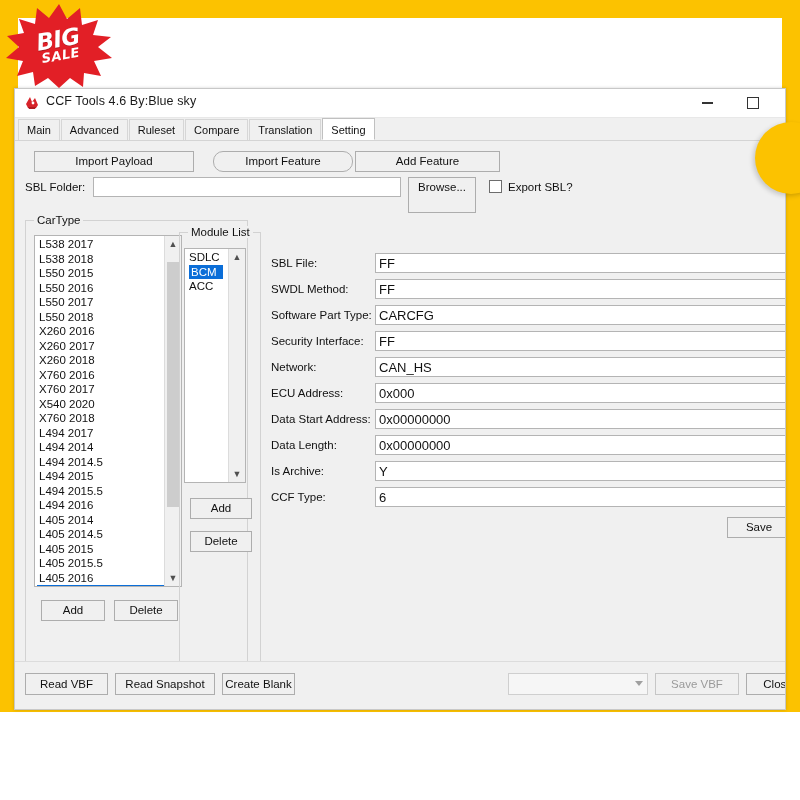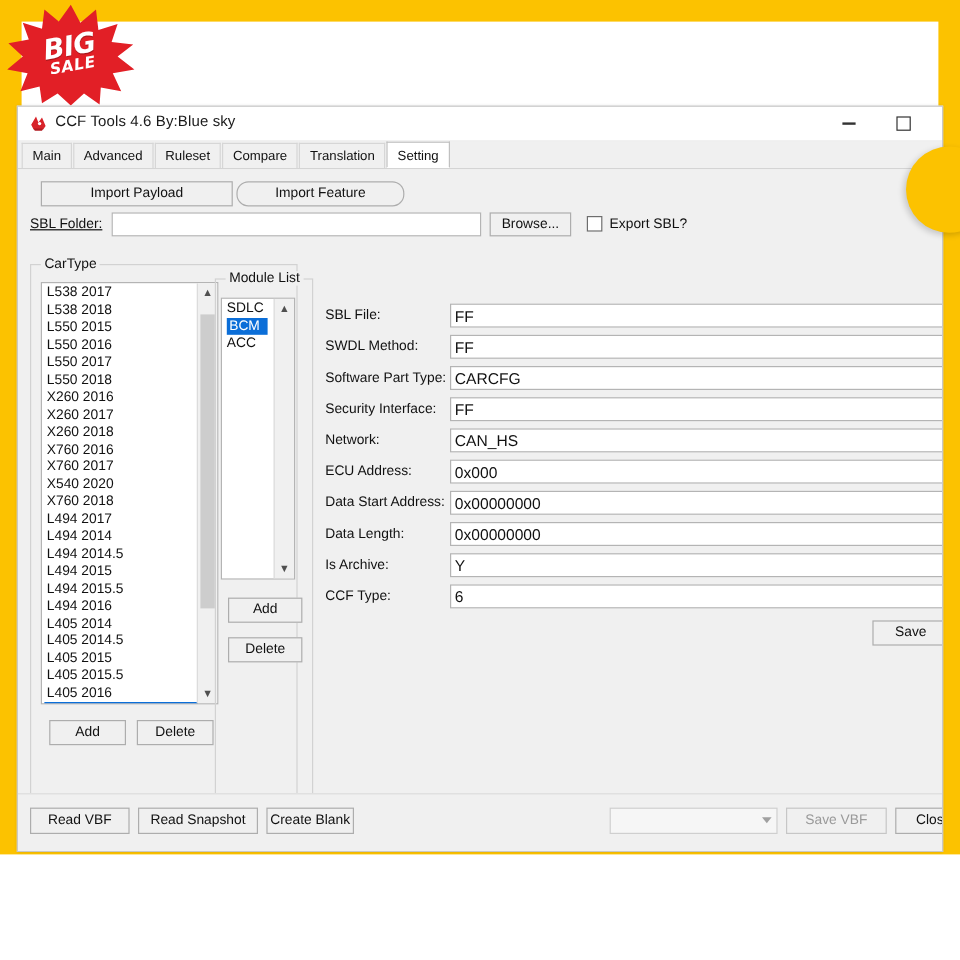"Import Feature" div.tool-btn { left: 182px -> 198px }
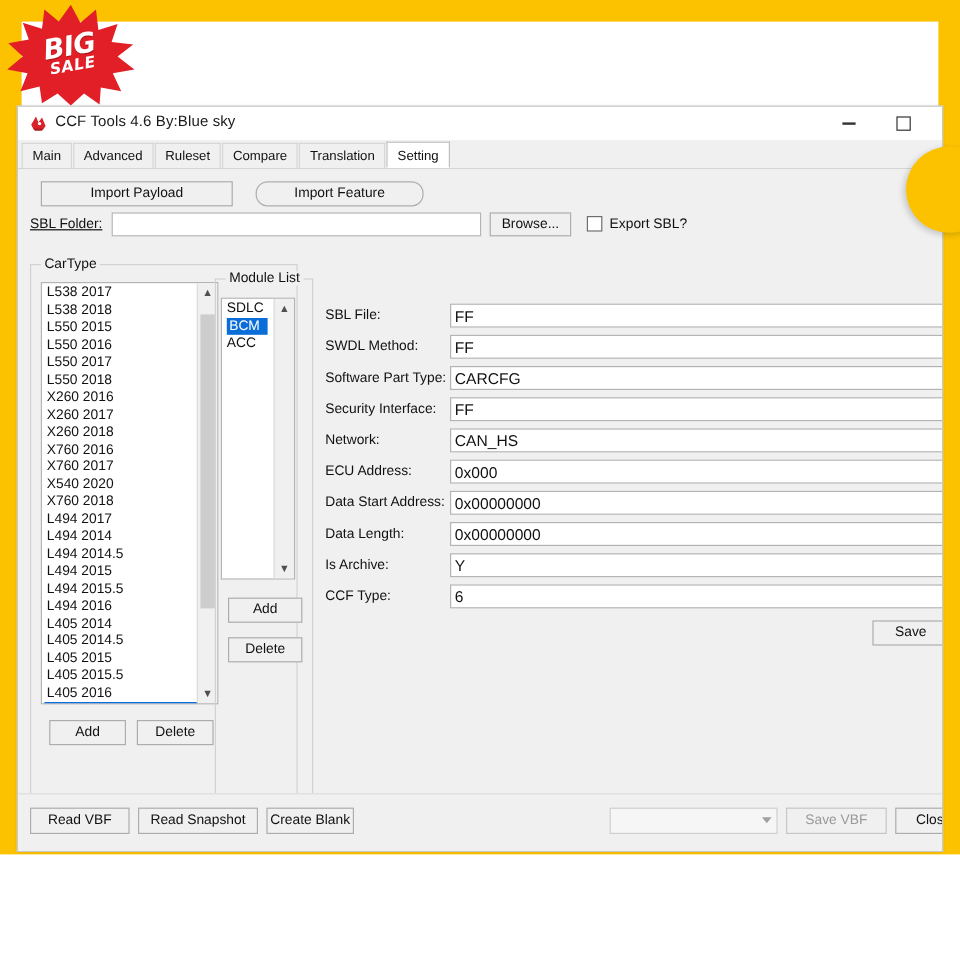"Add Feature" div.tool-btn { html: none -> <div>Add Feature</div> }
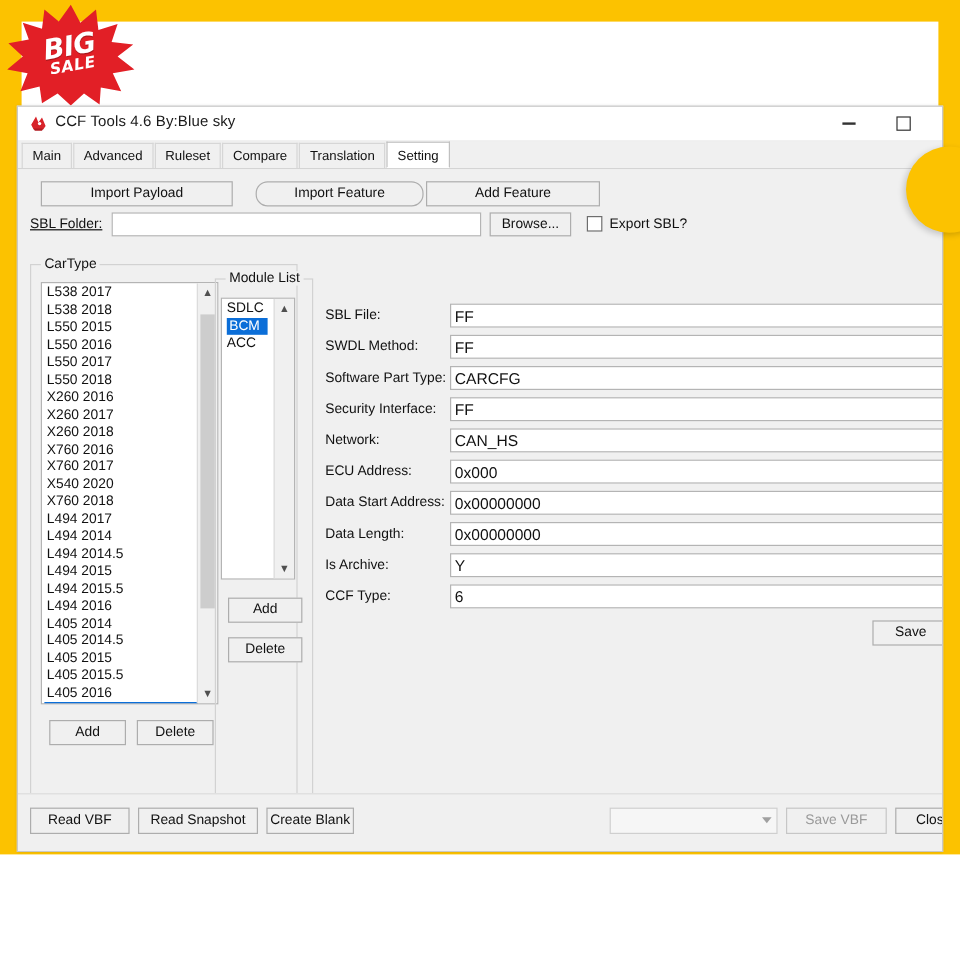"SBL Folder:" div.row-label { text-decoration: underline -> none }
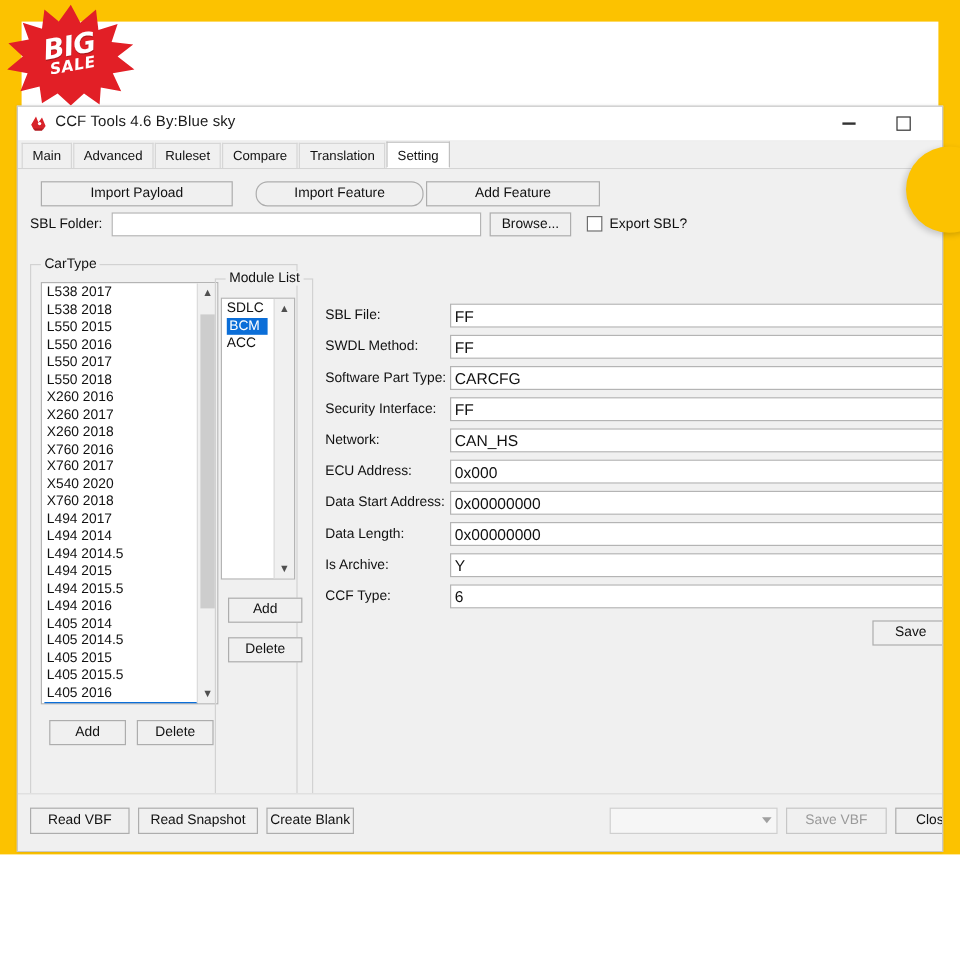"Browse..." div.tool-btn { height: 20px -> 36px }
